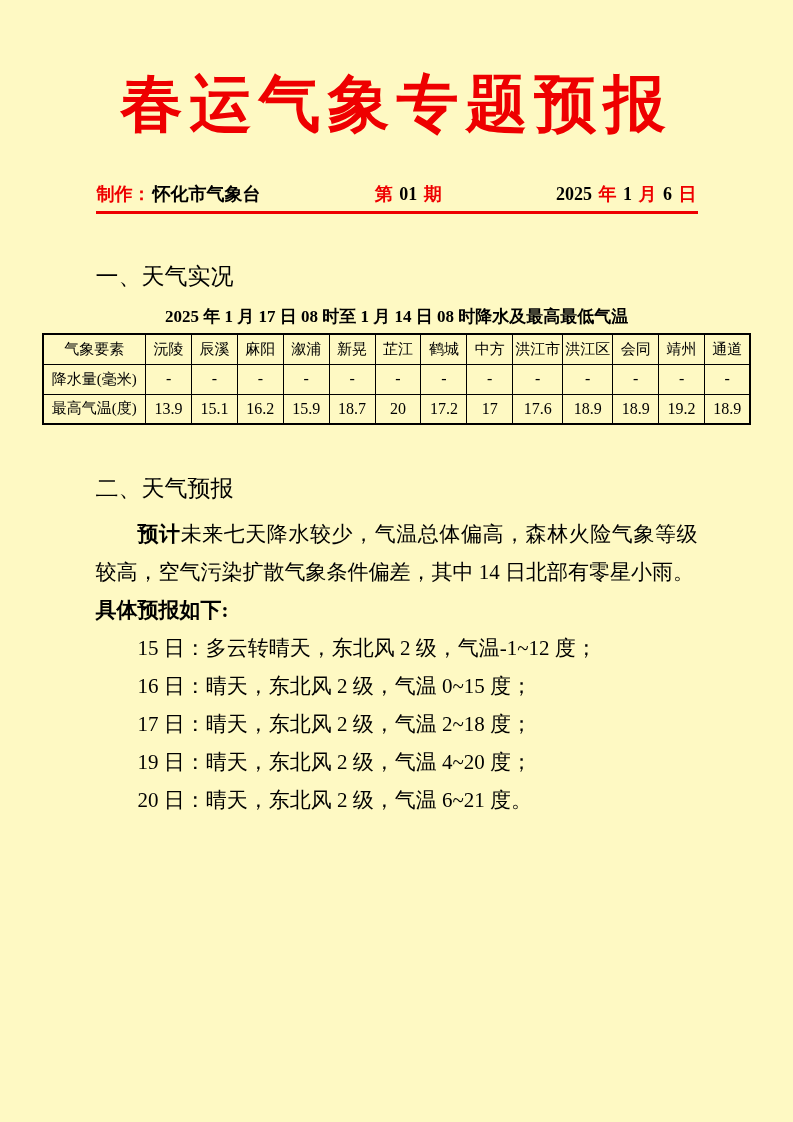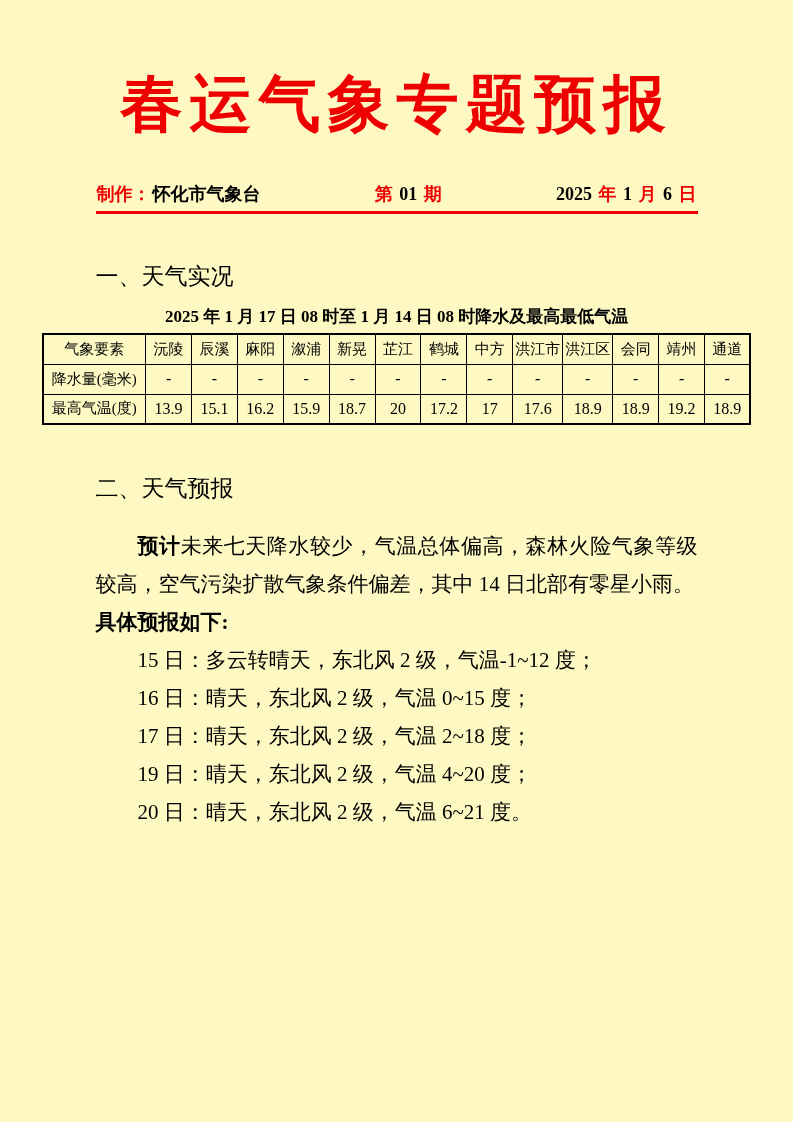"预计未来七天降水较少，气温总体偏高，森林火险气象等级较高，空气污染扩散气象条件偏" .body-block { margin: 24px auto 0 -> 12px auto 0 }
